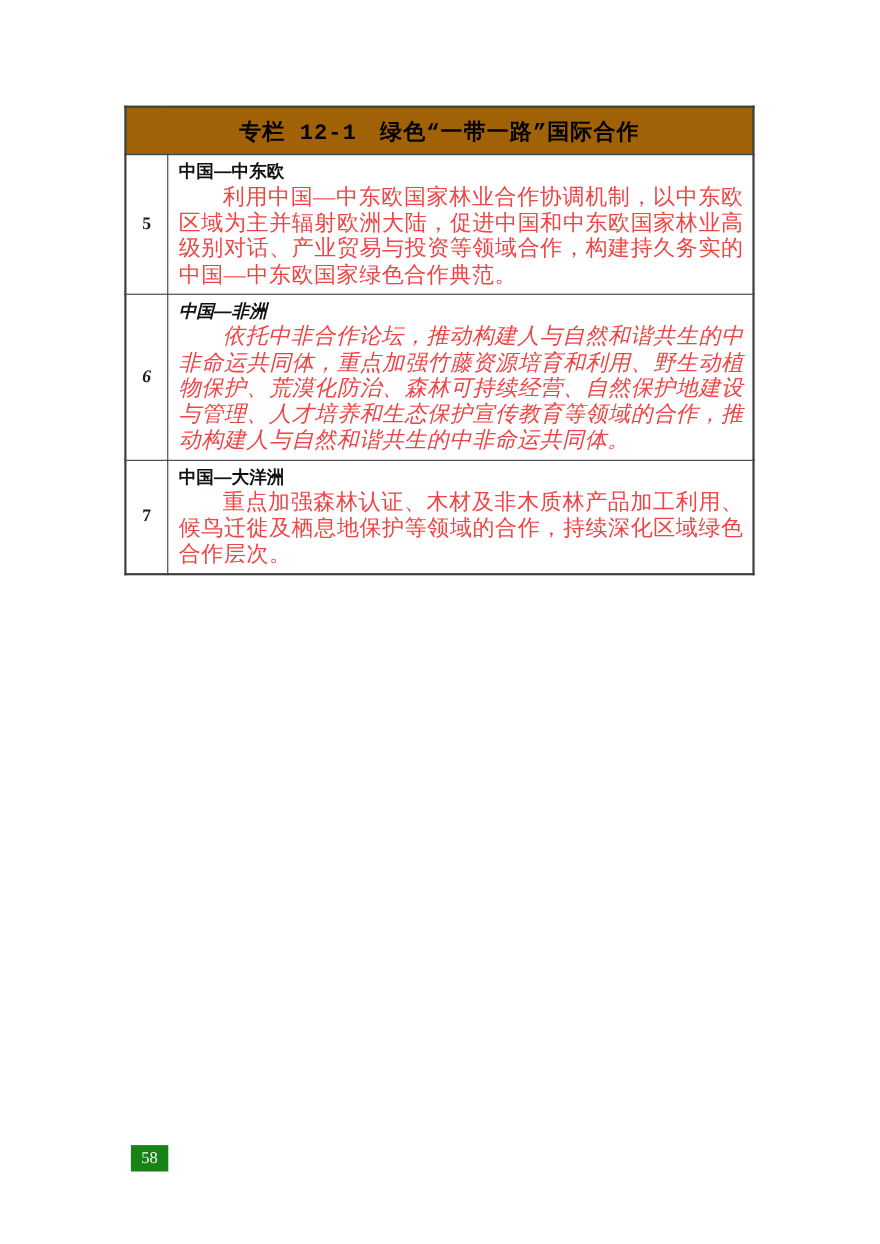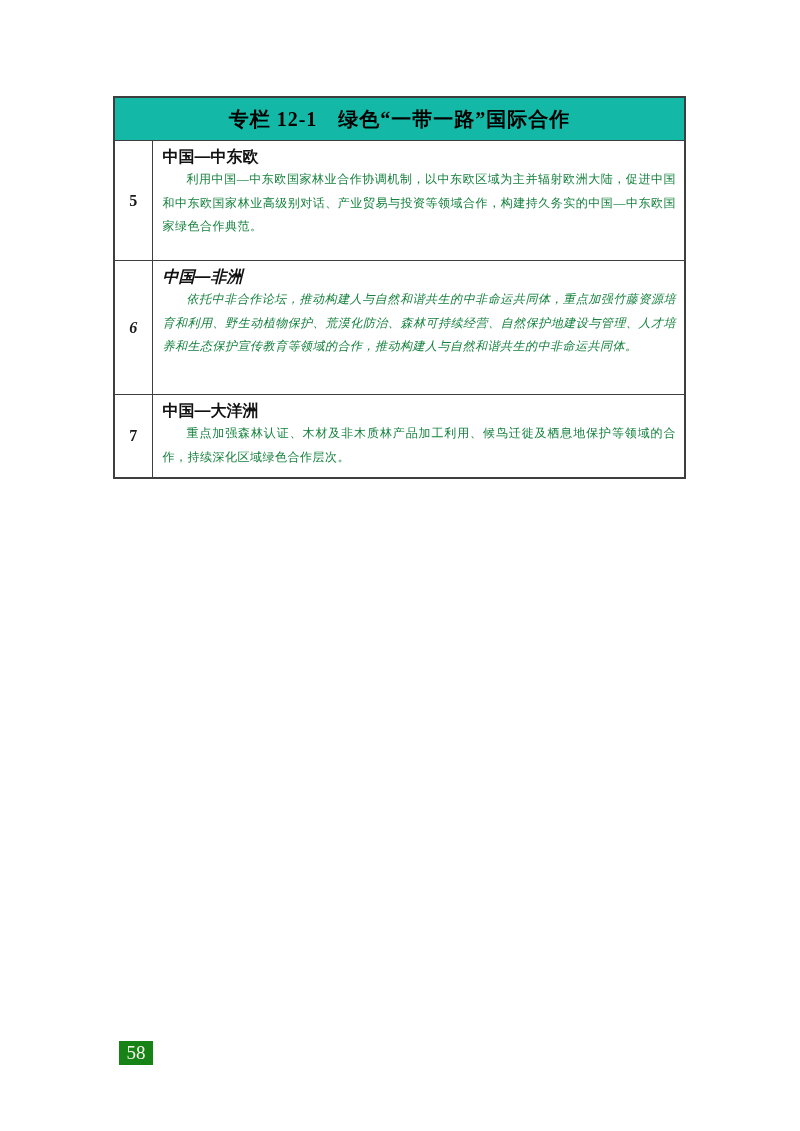"专栏 12-1 绿色“一带一路”国际合作" .panel-title { background: #14b8a6 -> #a16207; font-family: Liberation Serif, serif -> Liberation Mono, monospace }
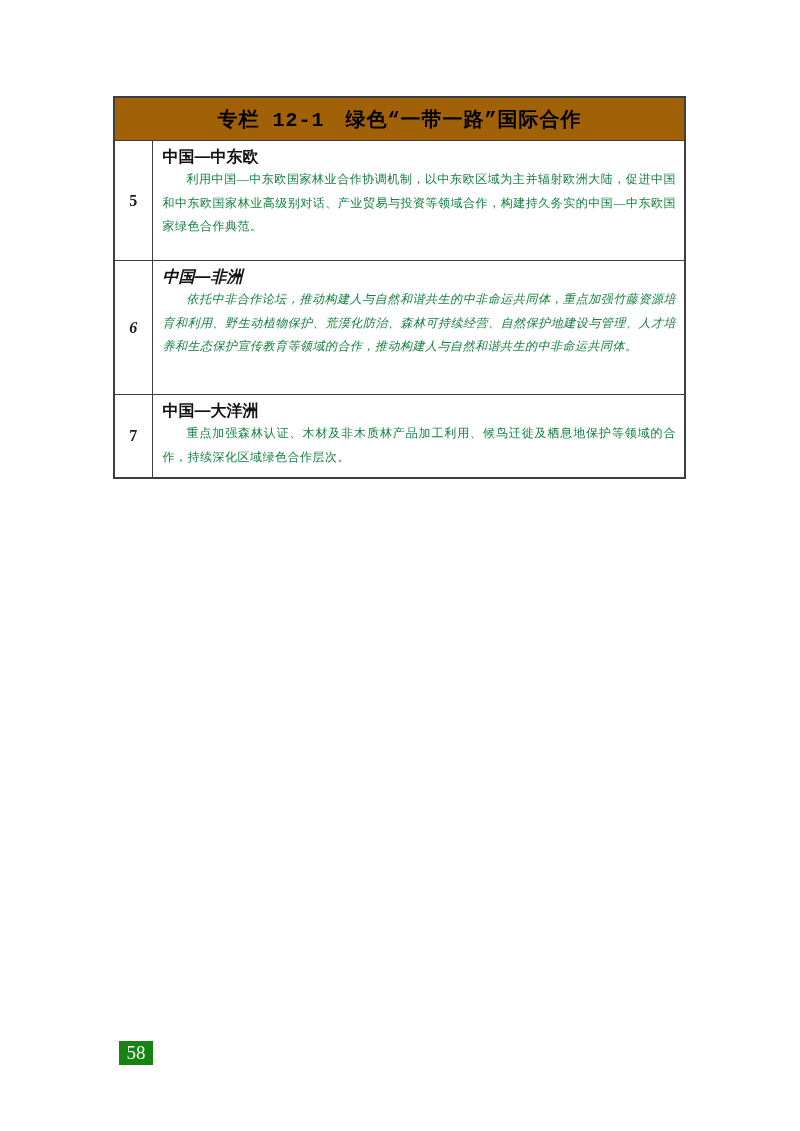"利用中国—中东欧国家林业合作协调机制，以中东欧区域为主并辐射欧洲大陆，促进中国和" .cell-body { color: #15803d -> #ef4444; font-size: 12px -> 20px }
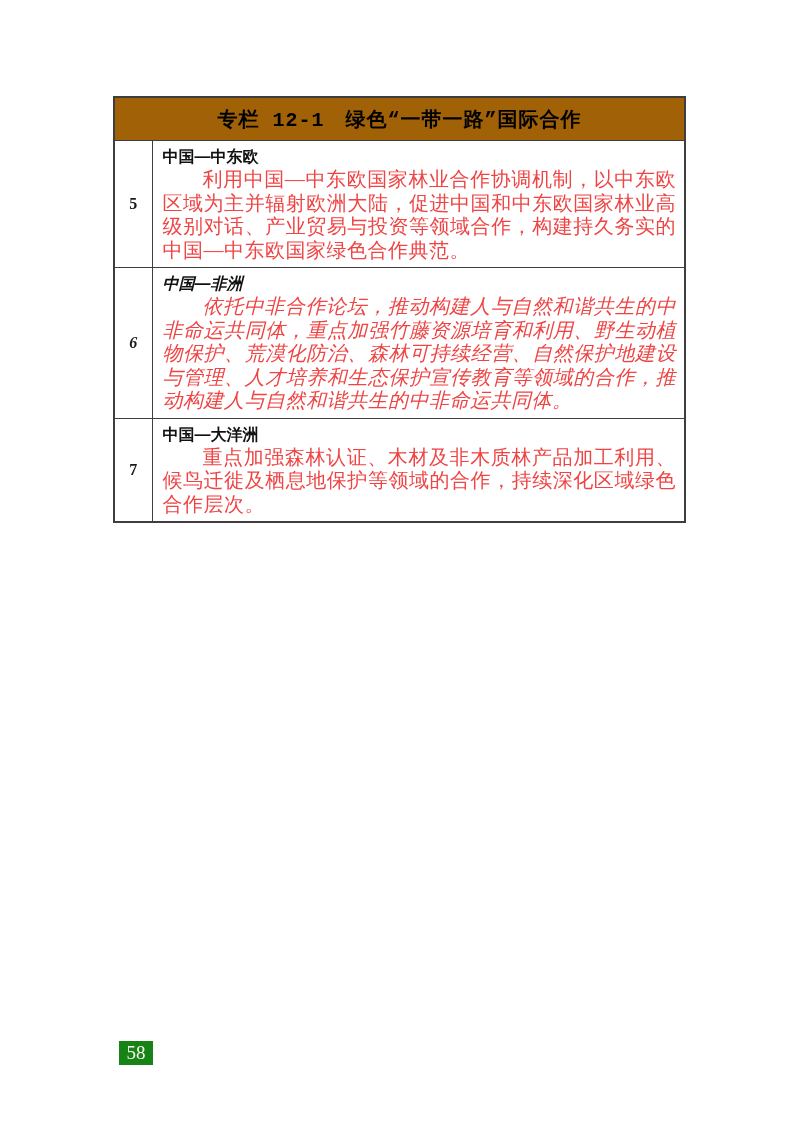"58" .page-number-badge { font-size: 19px -> 15px }
